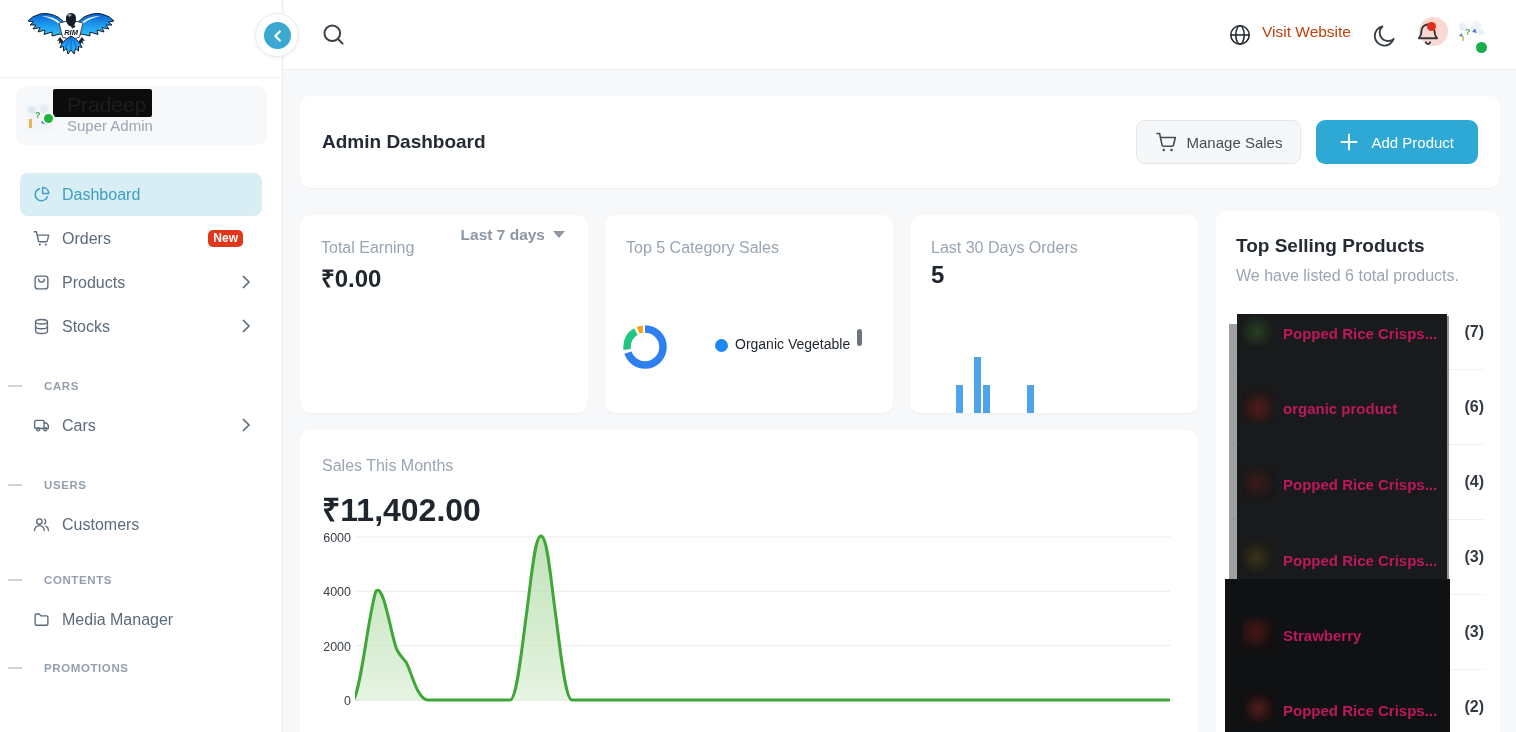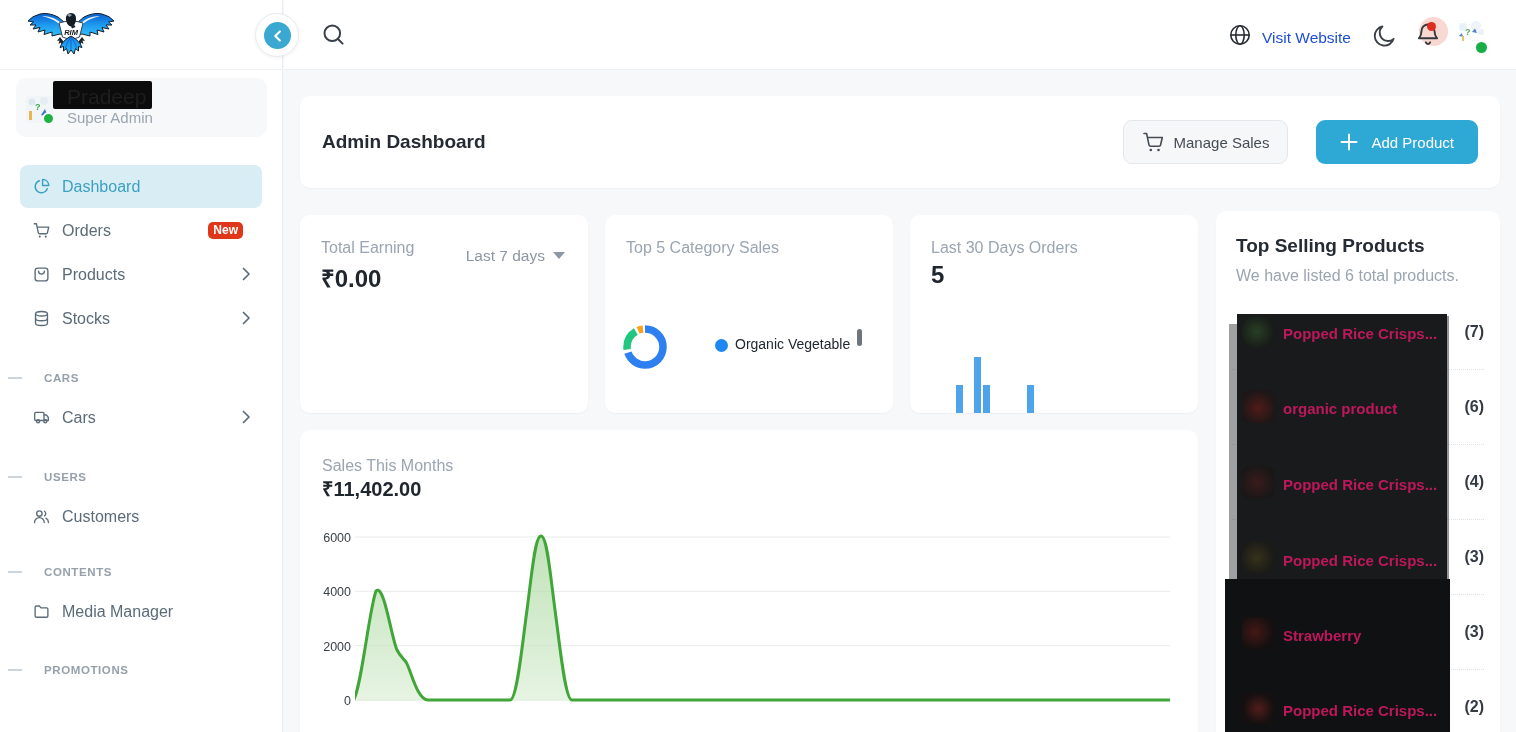"RIM" .logo-area { height: 70px -> 78px }
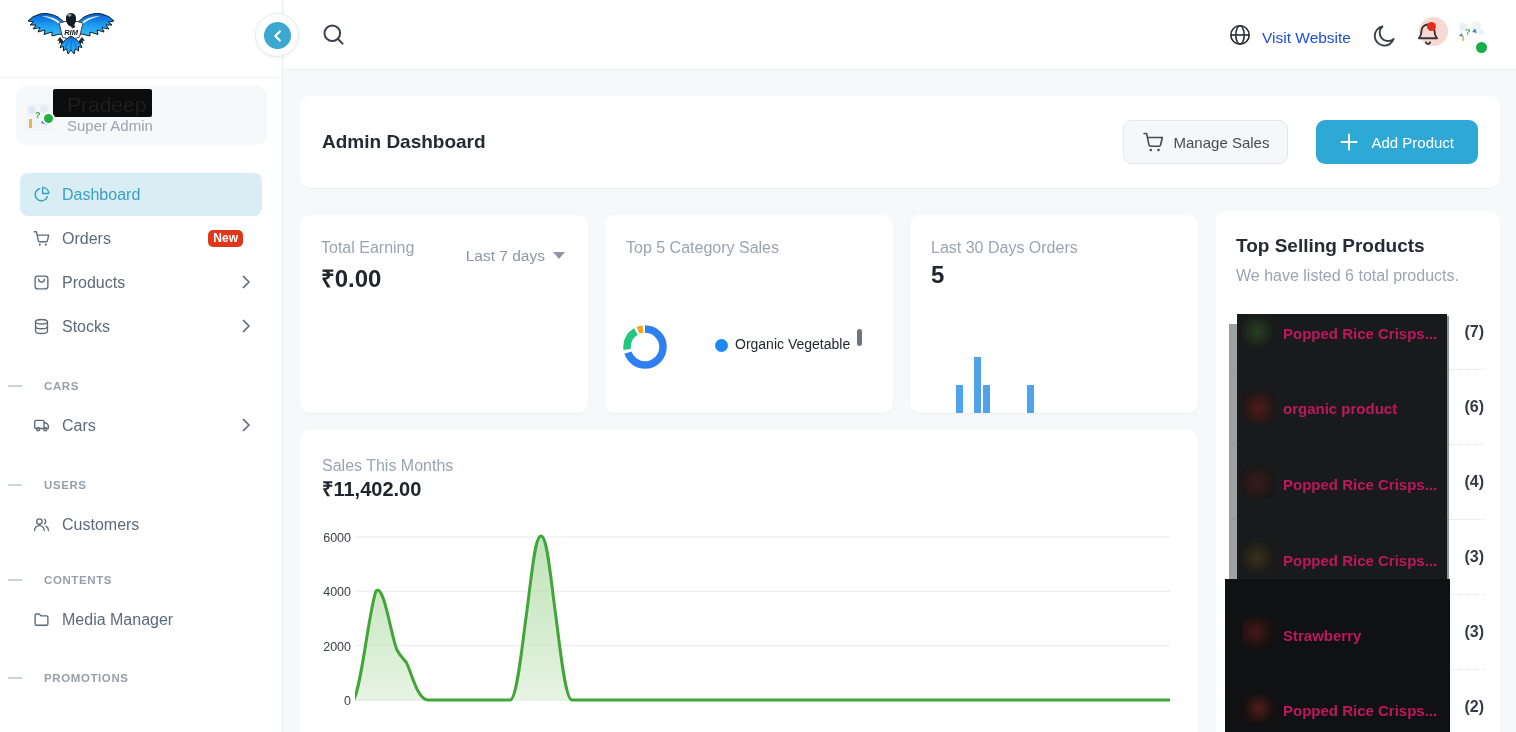"Visit Website" .visitw { align-items: flex-end -> flex-start; color: #1d4ed8 -> #c2410c }
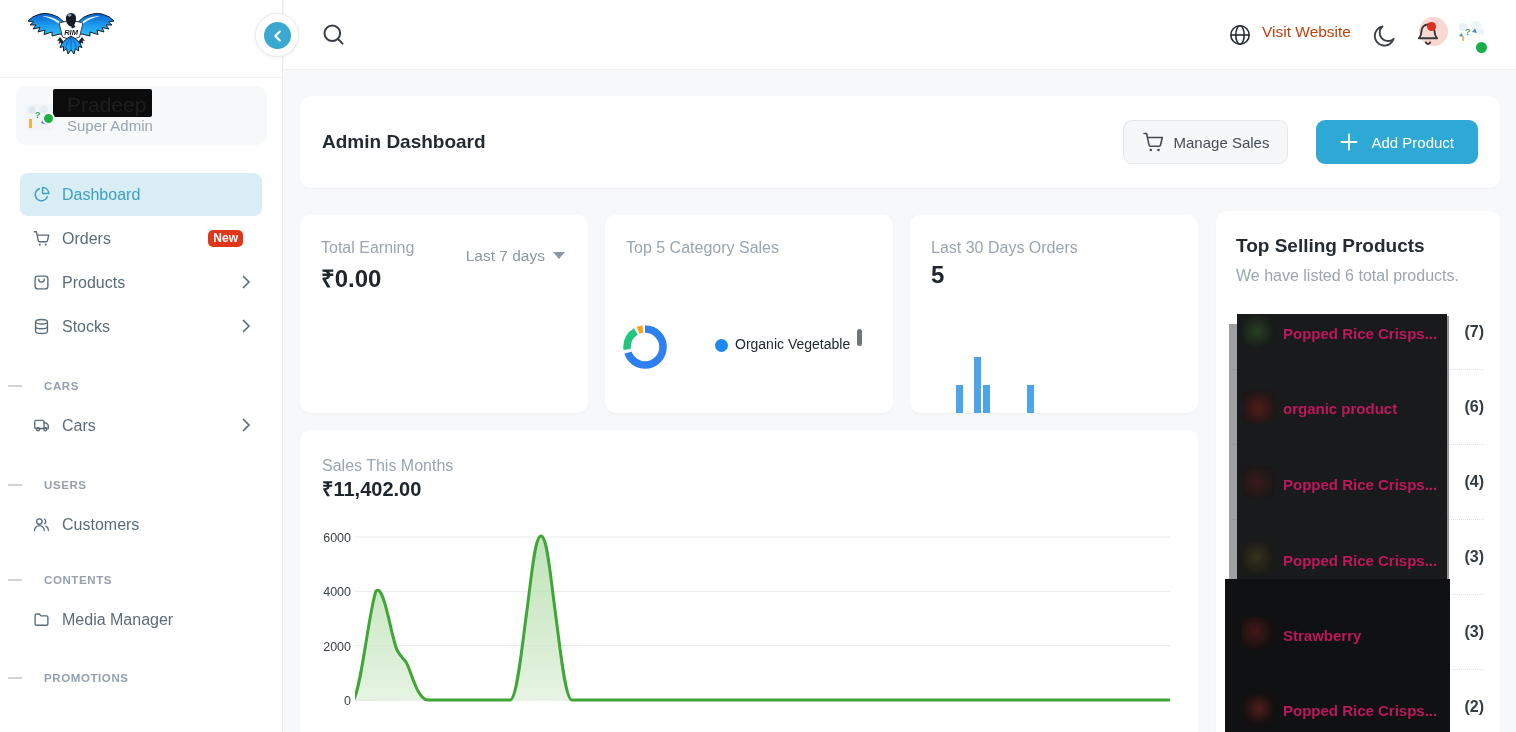"Admin Dashboard" .card { gap: 13px -> none }
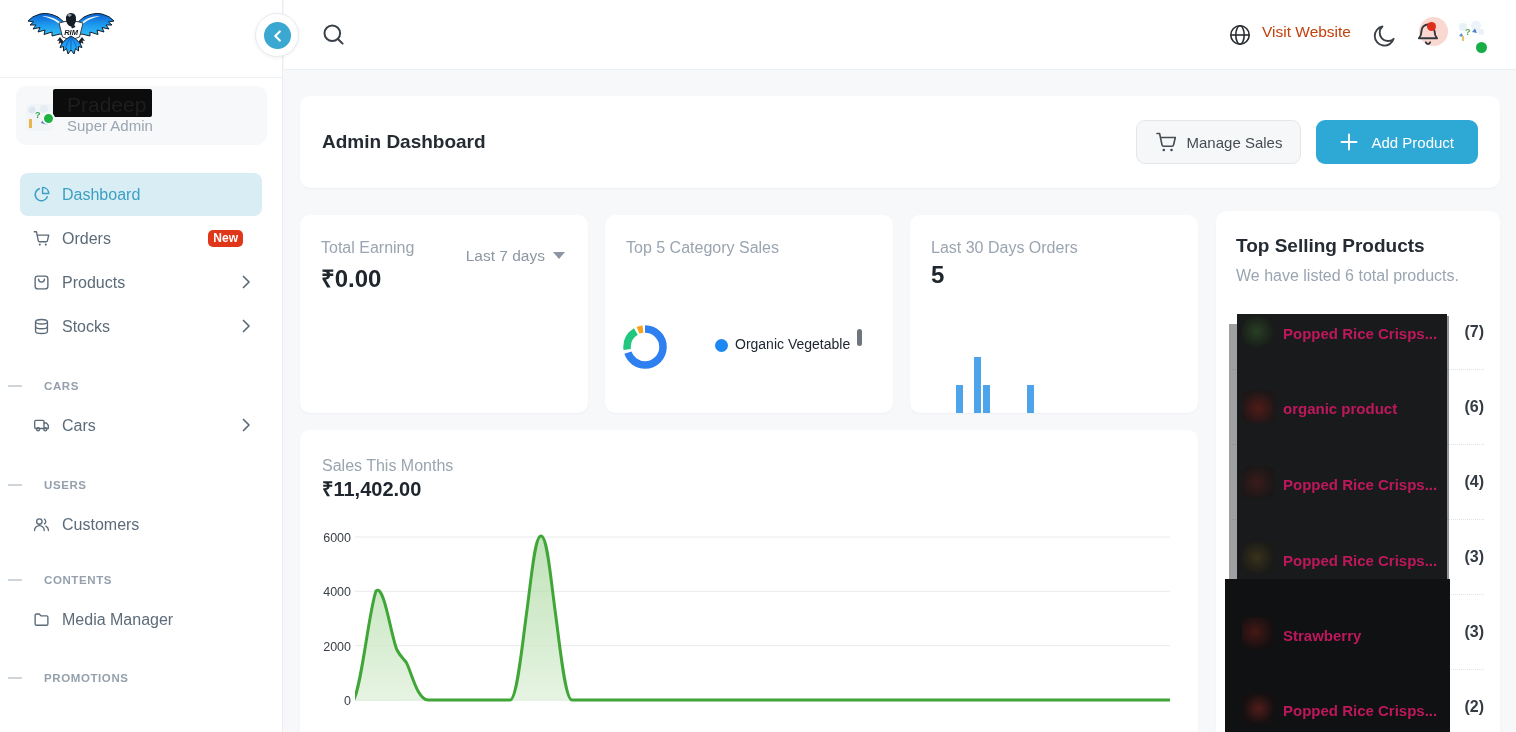"Last 7 days" .last7 { font-weight: none -> bold; top: 32px -> 11px }
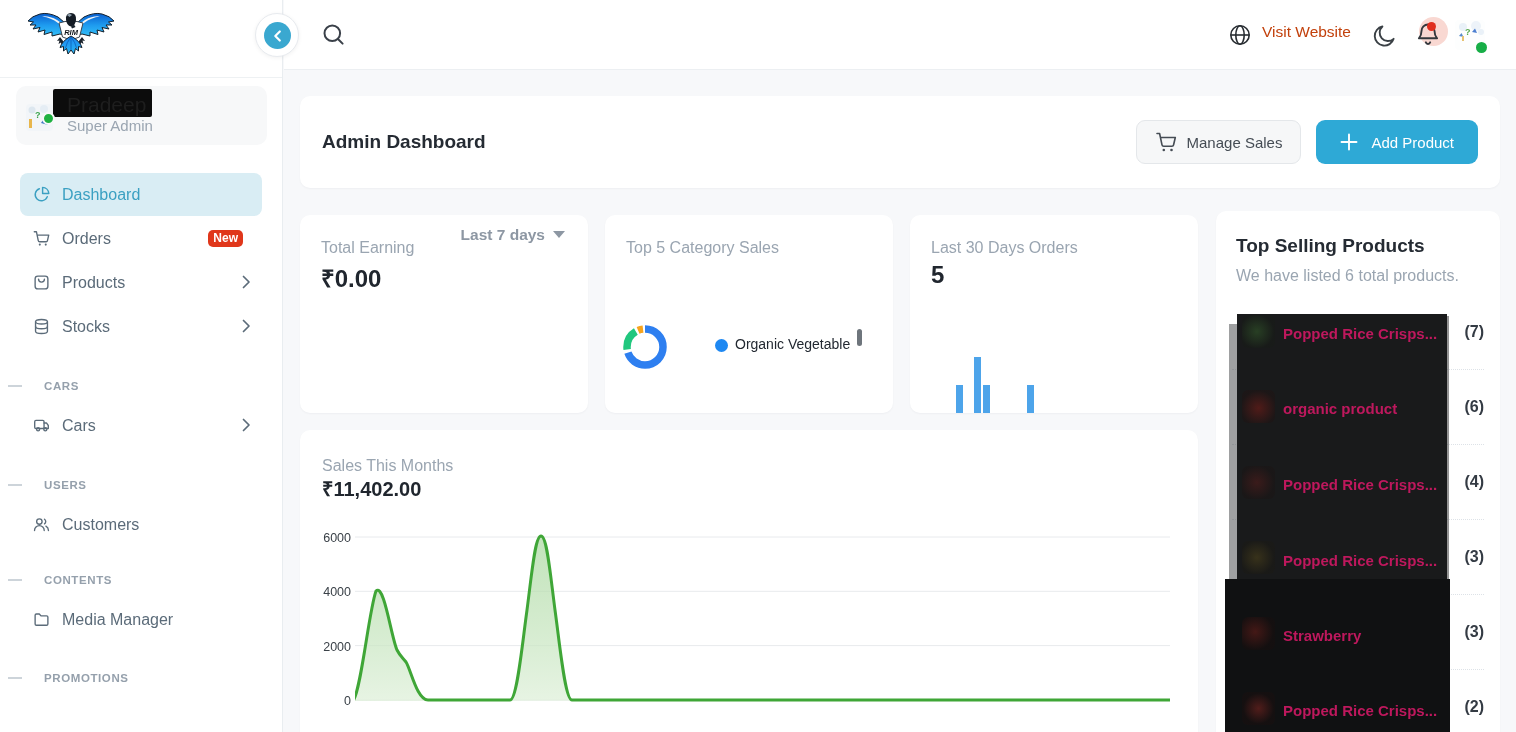"₹11,402.00" div { font-size: 20px -> 32px; margin-top: 0px -> 12px }
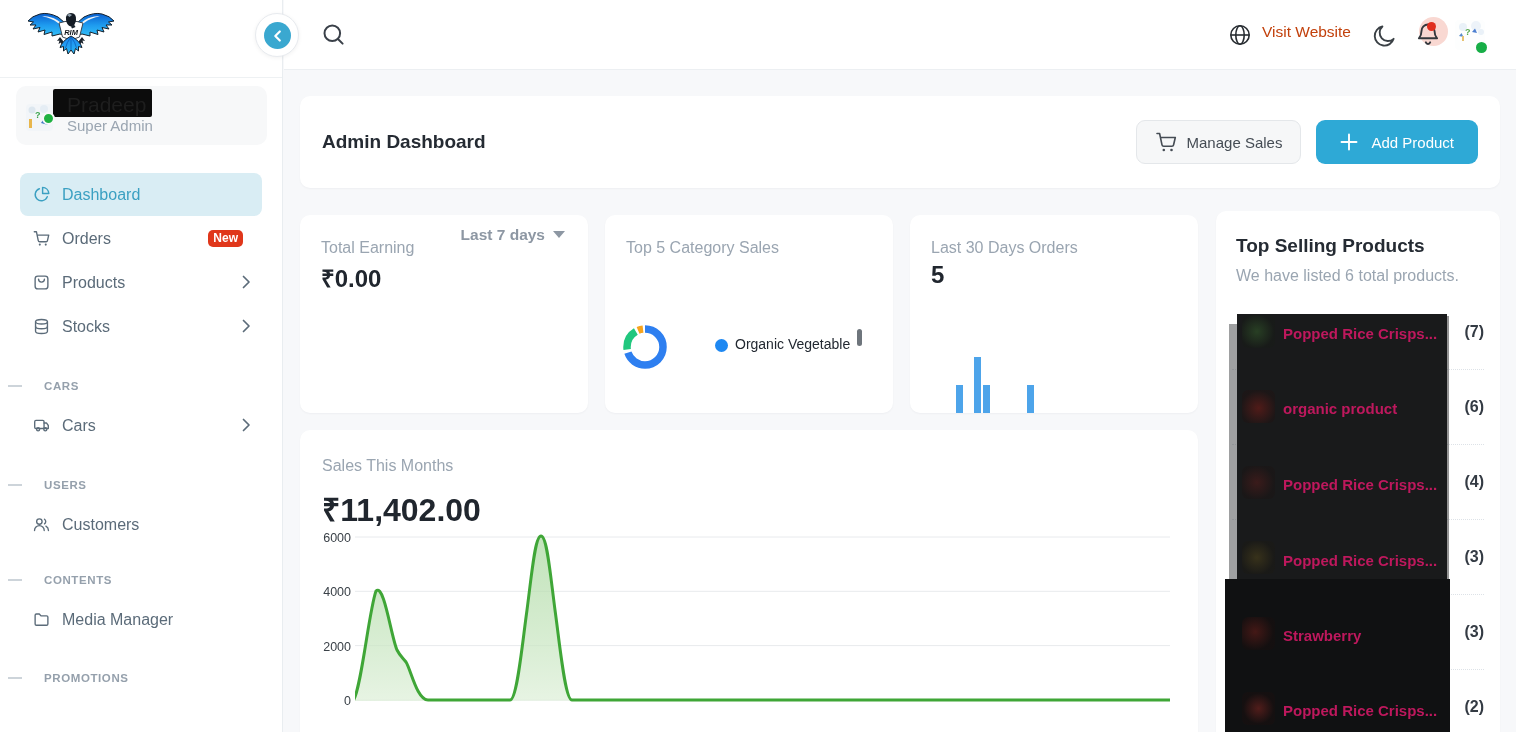"PROMOTIONS" div.shead { margin-top: 29px -> 19px }
